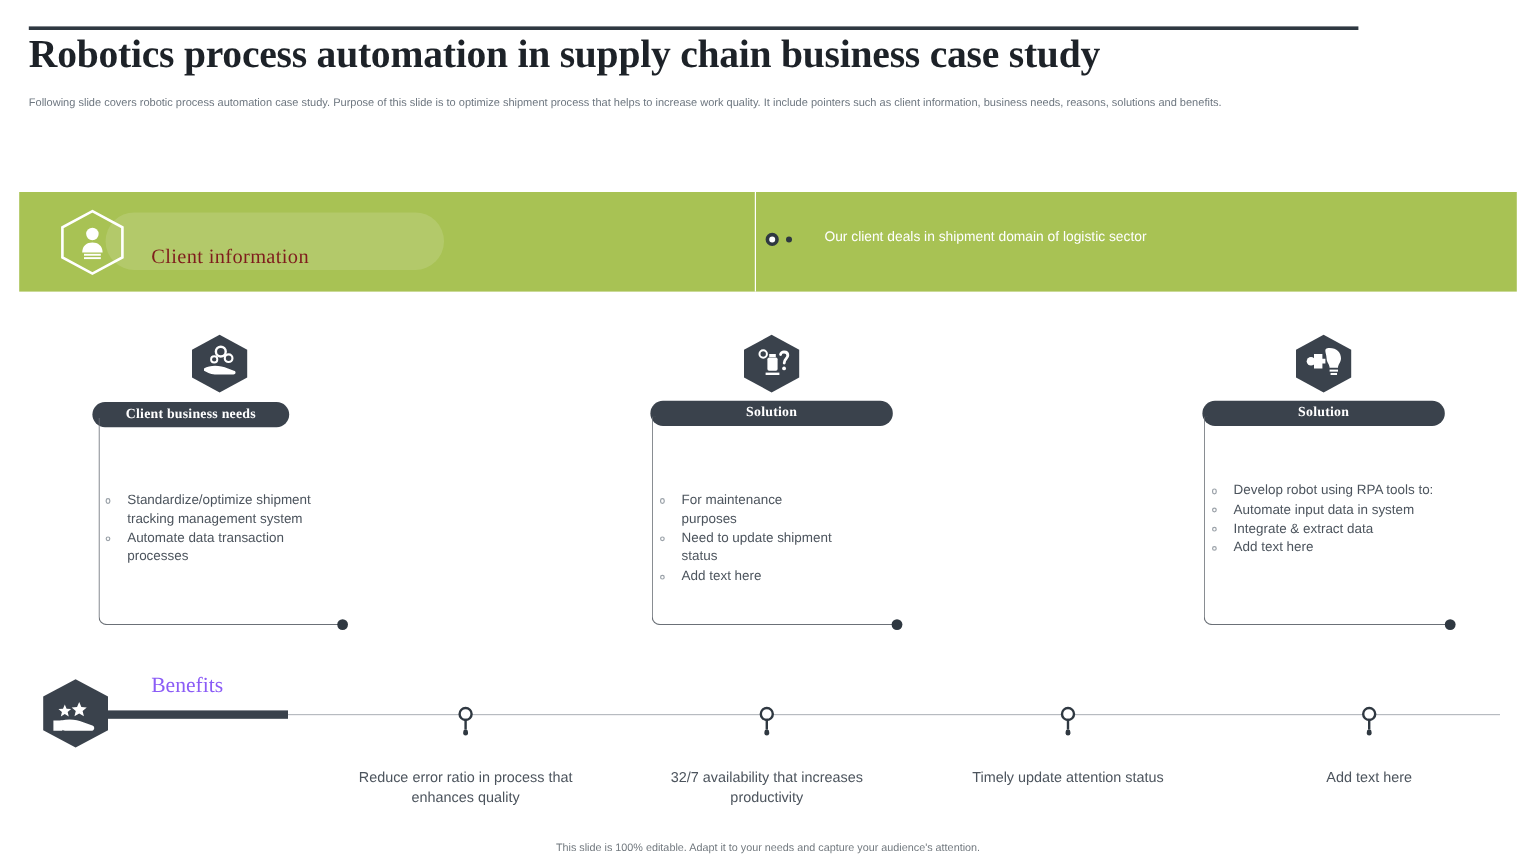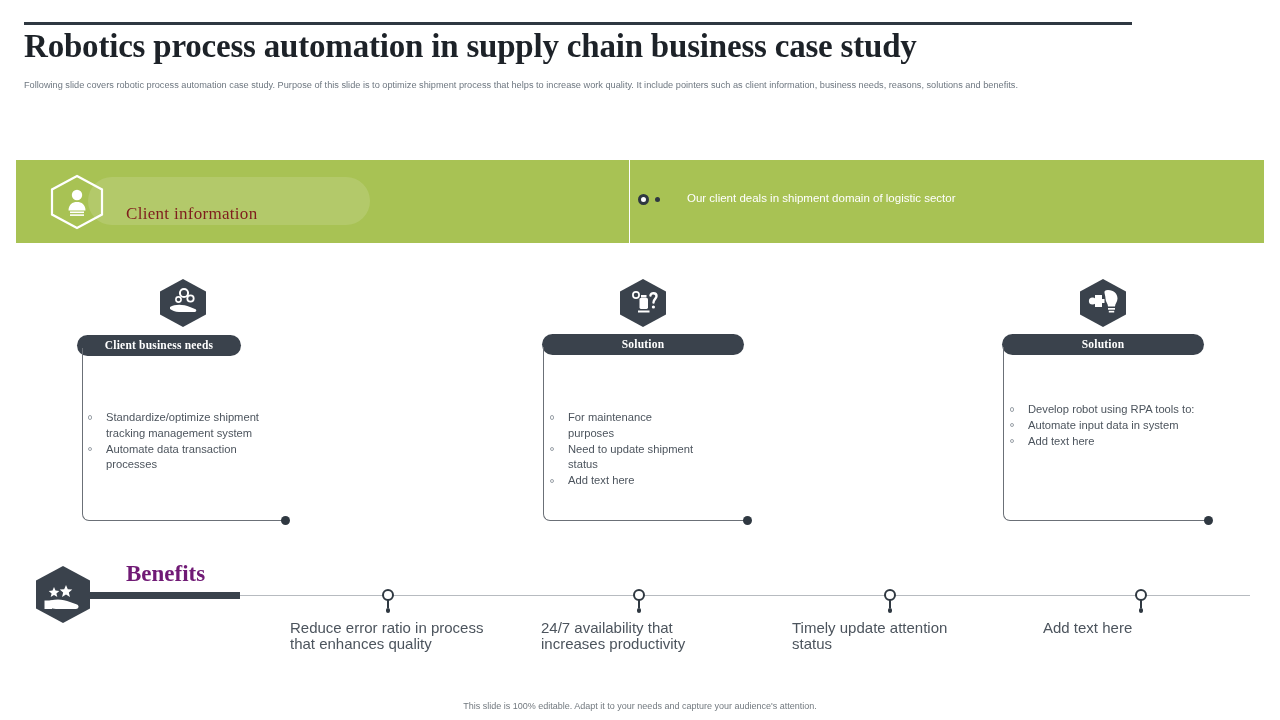"Integrate & extract data" li { html: none -> <li>Integrate &amp; extract data</li> }
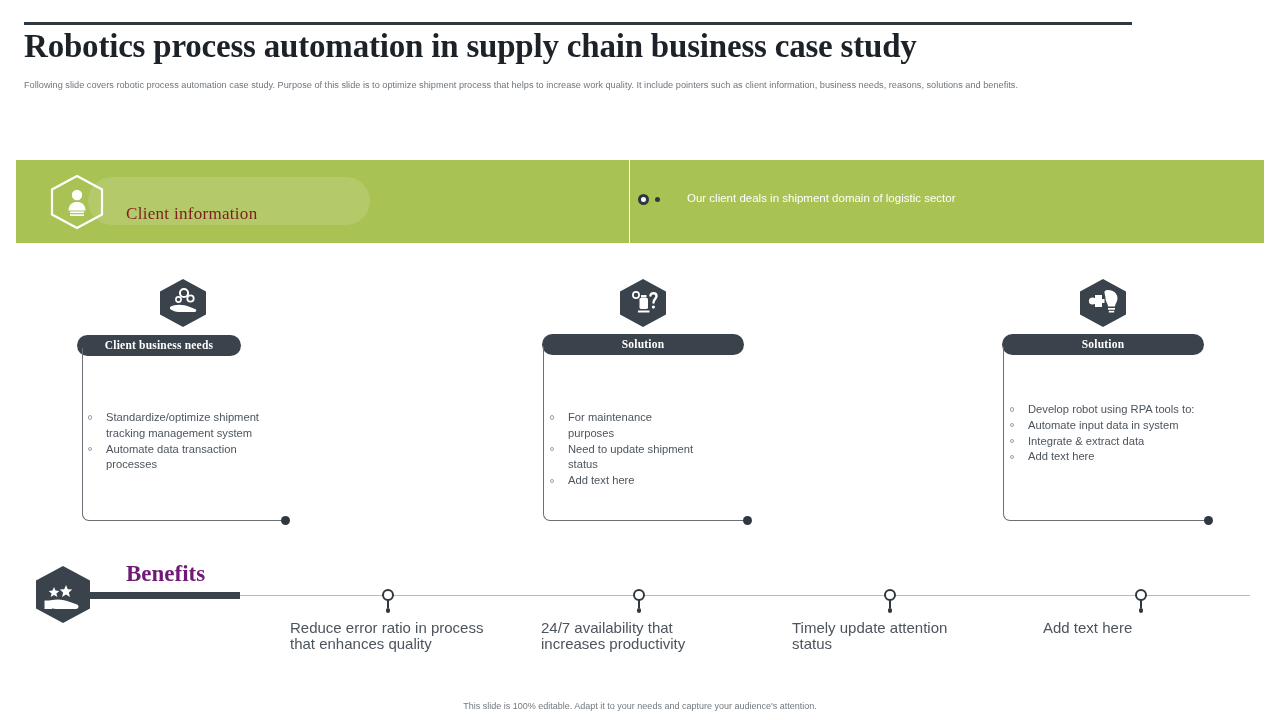"Benefits" .benefits-label { color: #701a75 -> #8b5cf6; font-size: 23px -> 18px; font-weight: bold -> normal }
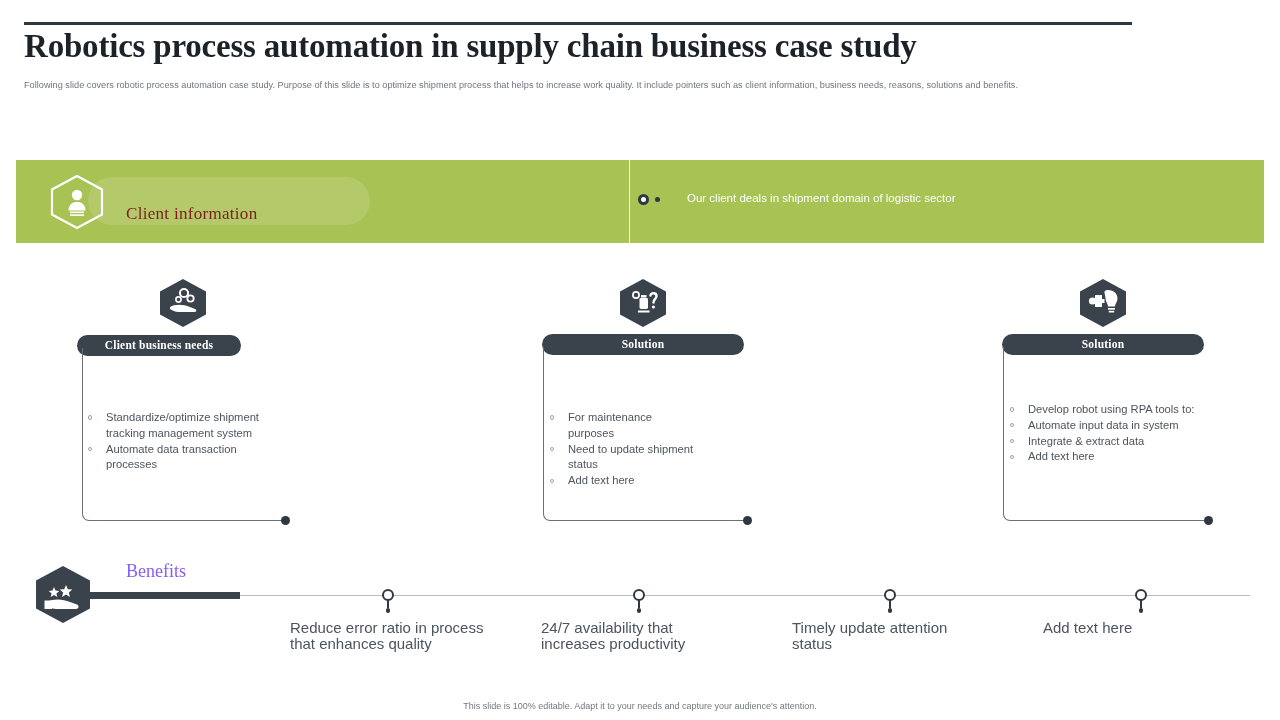"Reduce error ratio in process" .benefit-text { font-size: 15px -> 12px; margin-top: none -> 20px; text-align: none -> center }
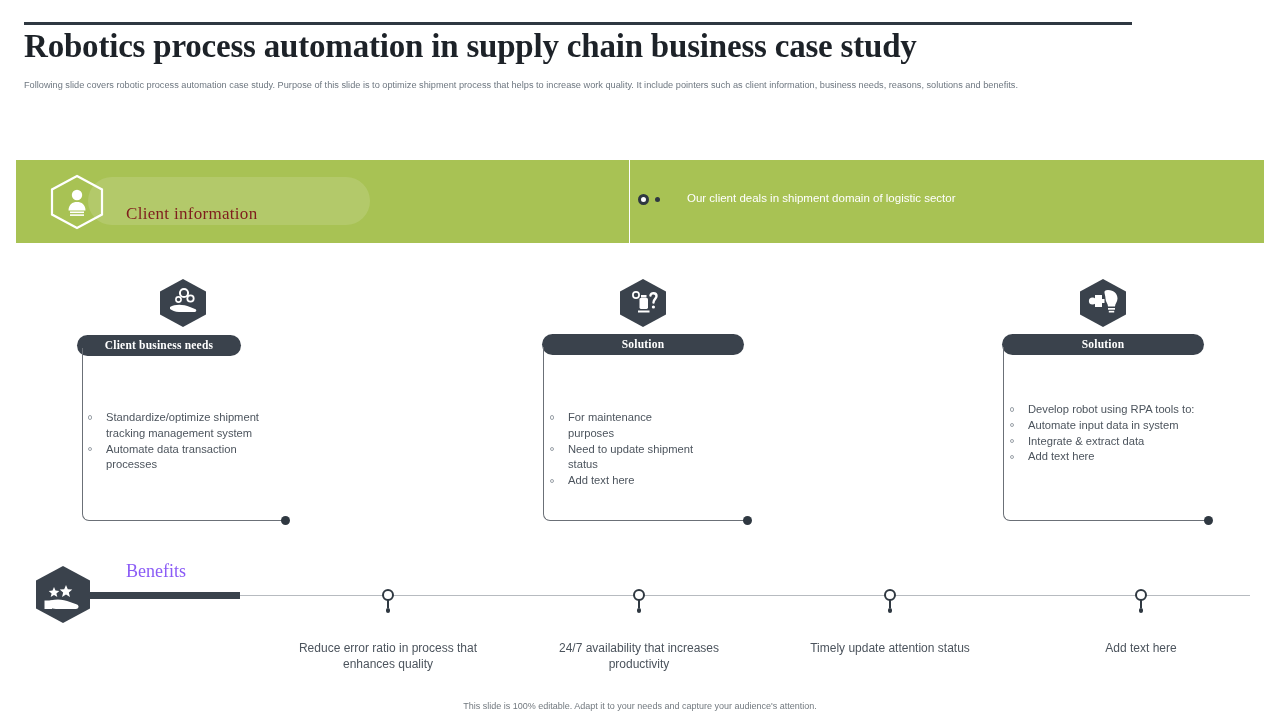"24/7 availability that increases" div.benefit-text { text: 24/7 -> 32/7 }
